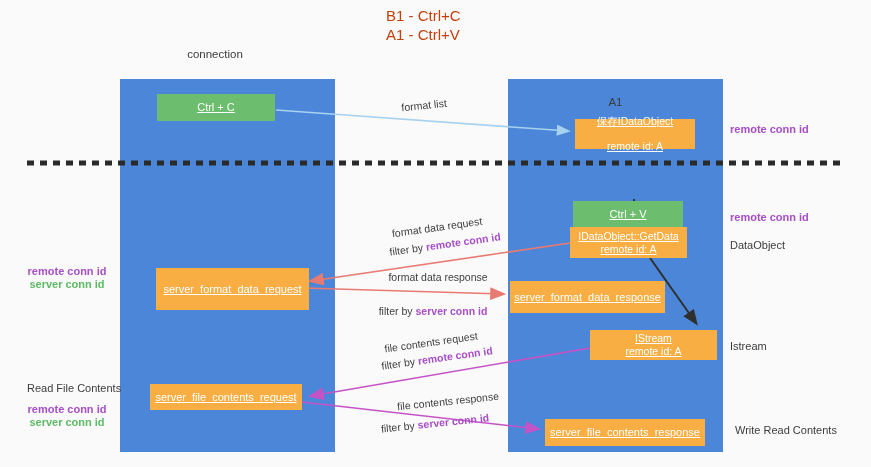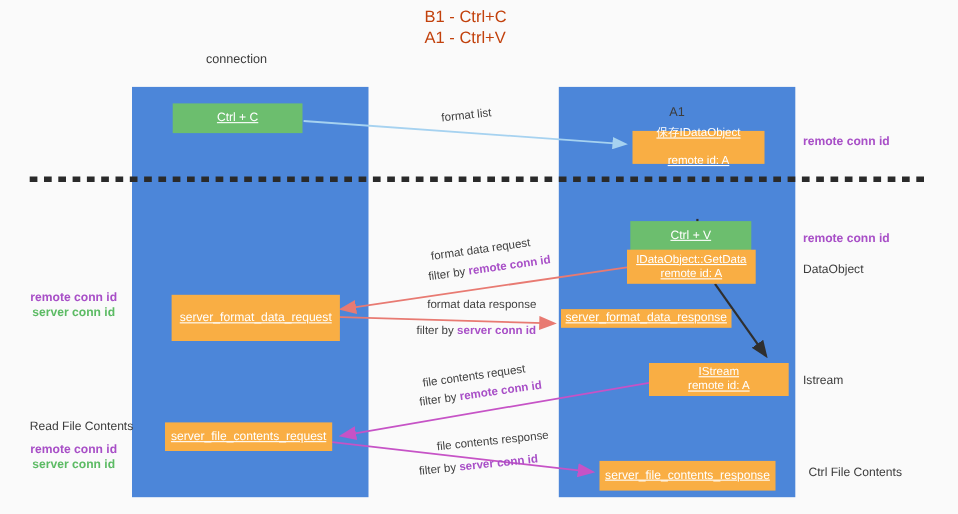"server_format_data_response" div.node { height: 17px -> 32px }
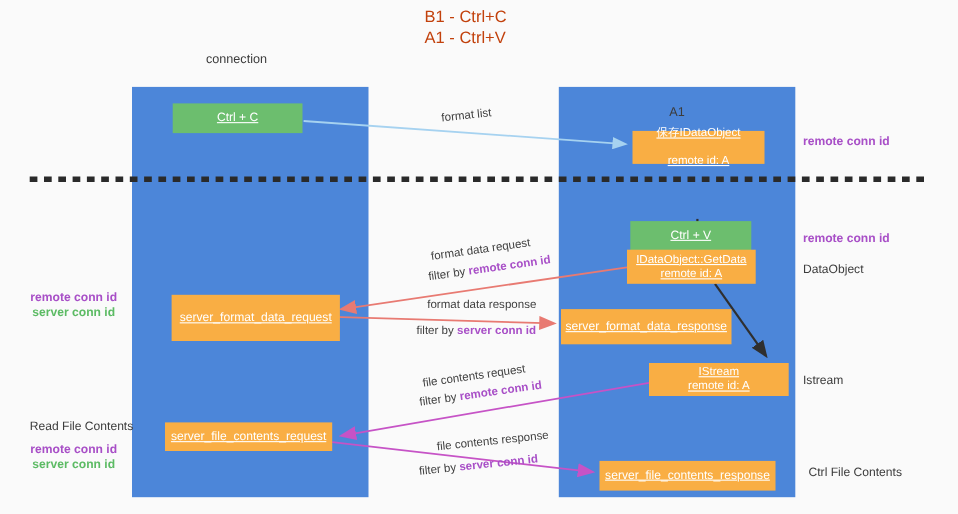"filter by server conn id" div.abs { top: 295px -> 305px }
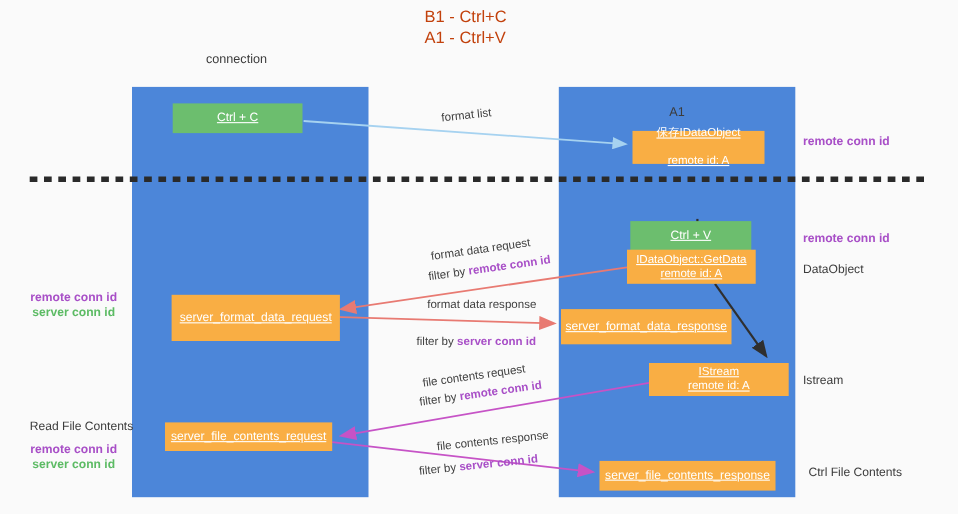"Ctrl File Contents" div.abs { text: Ctrl File -> Write Read }
